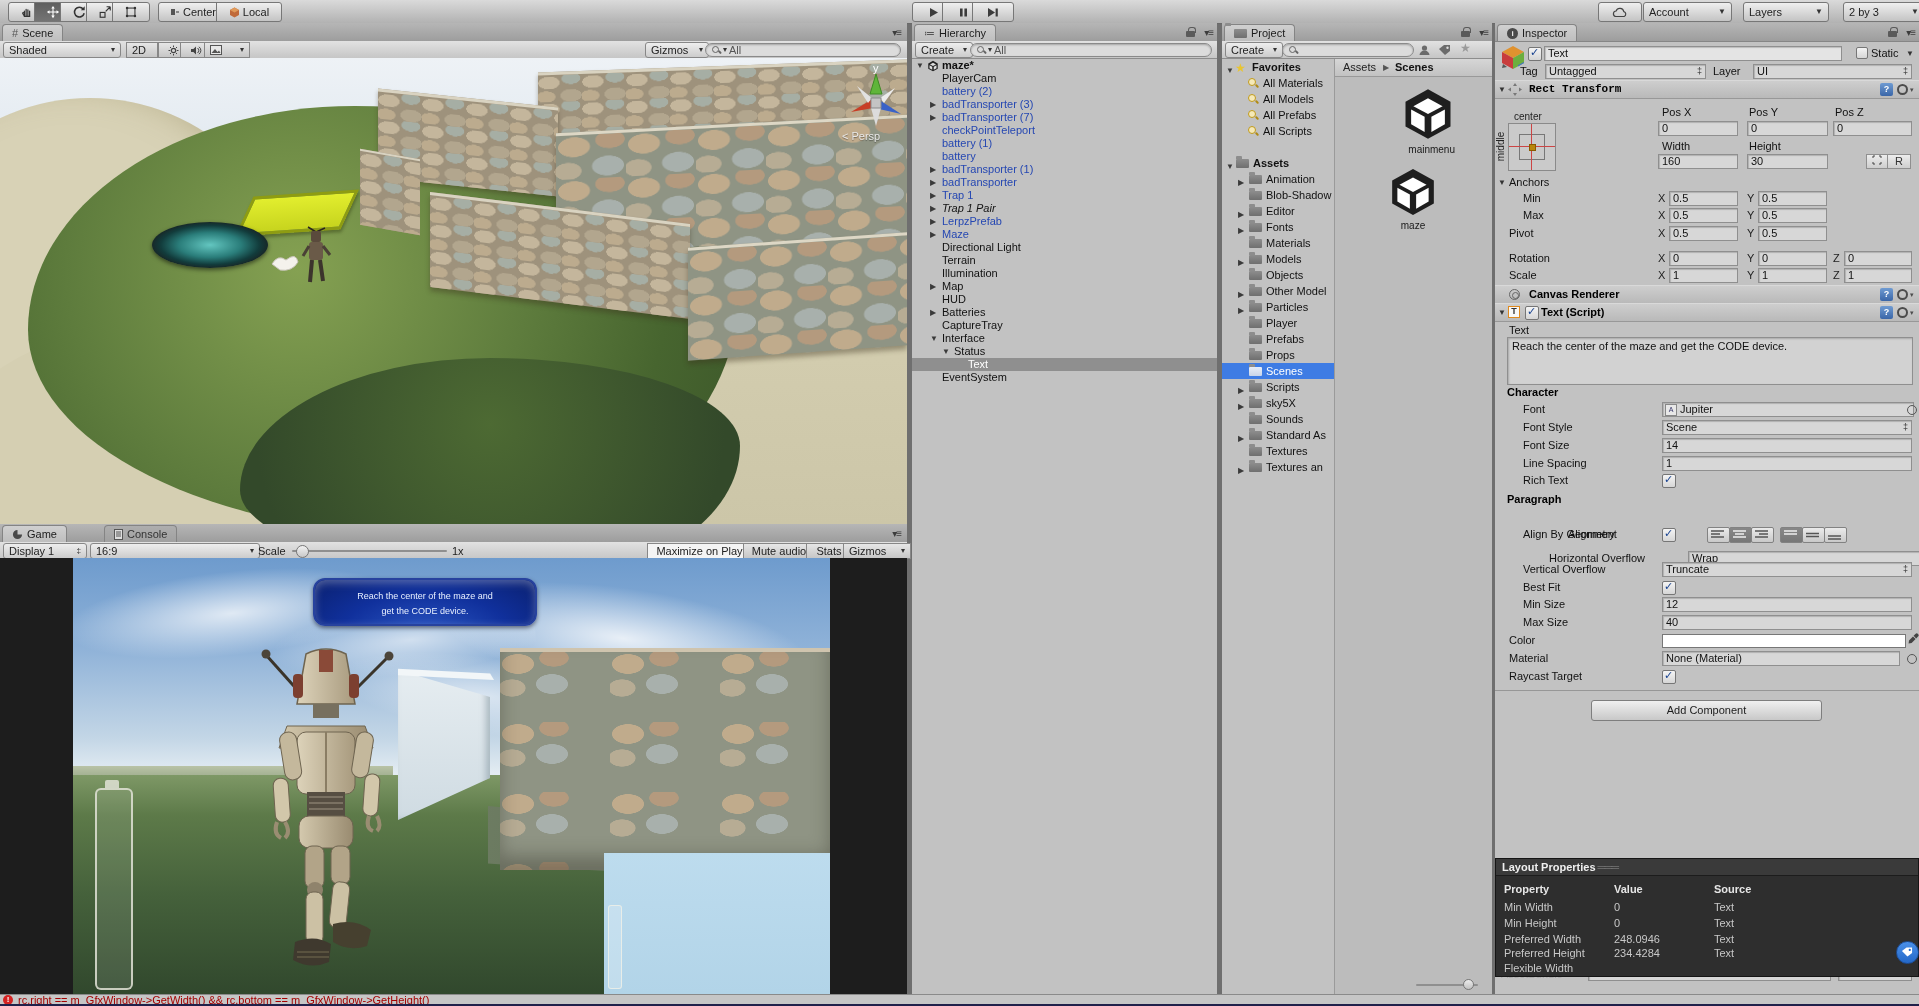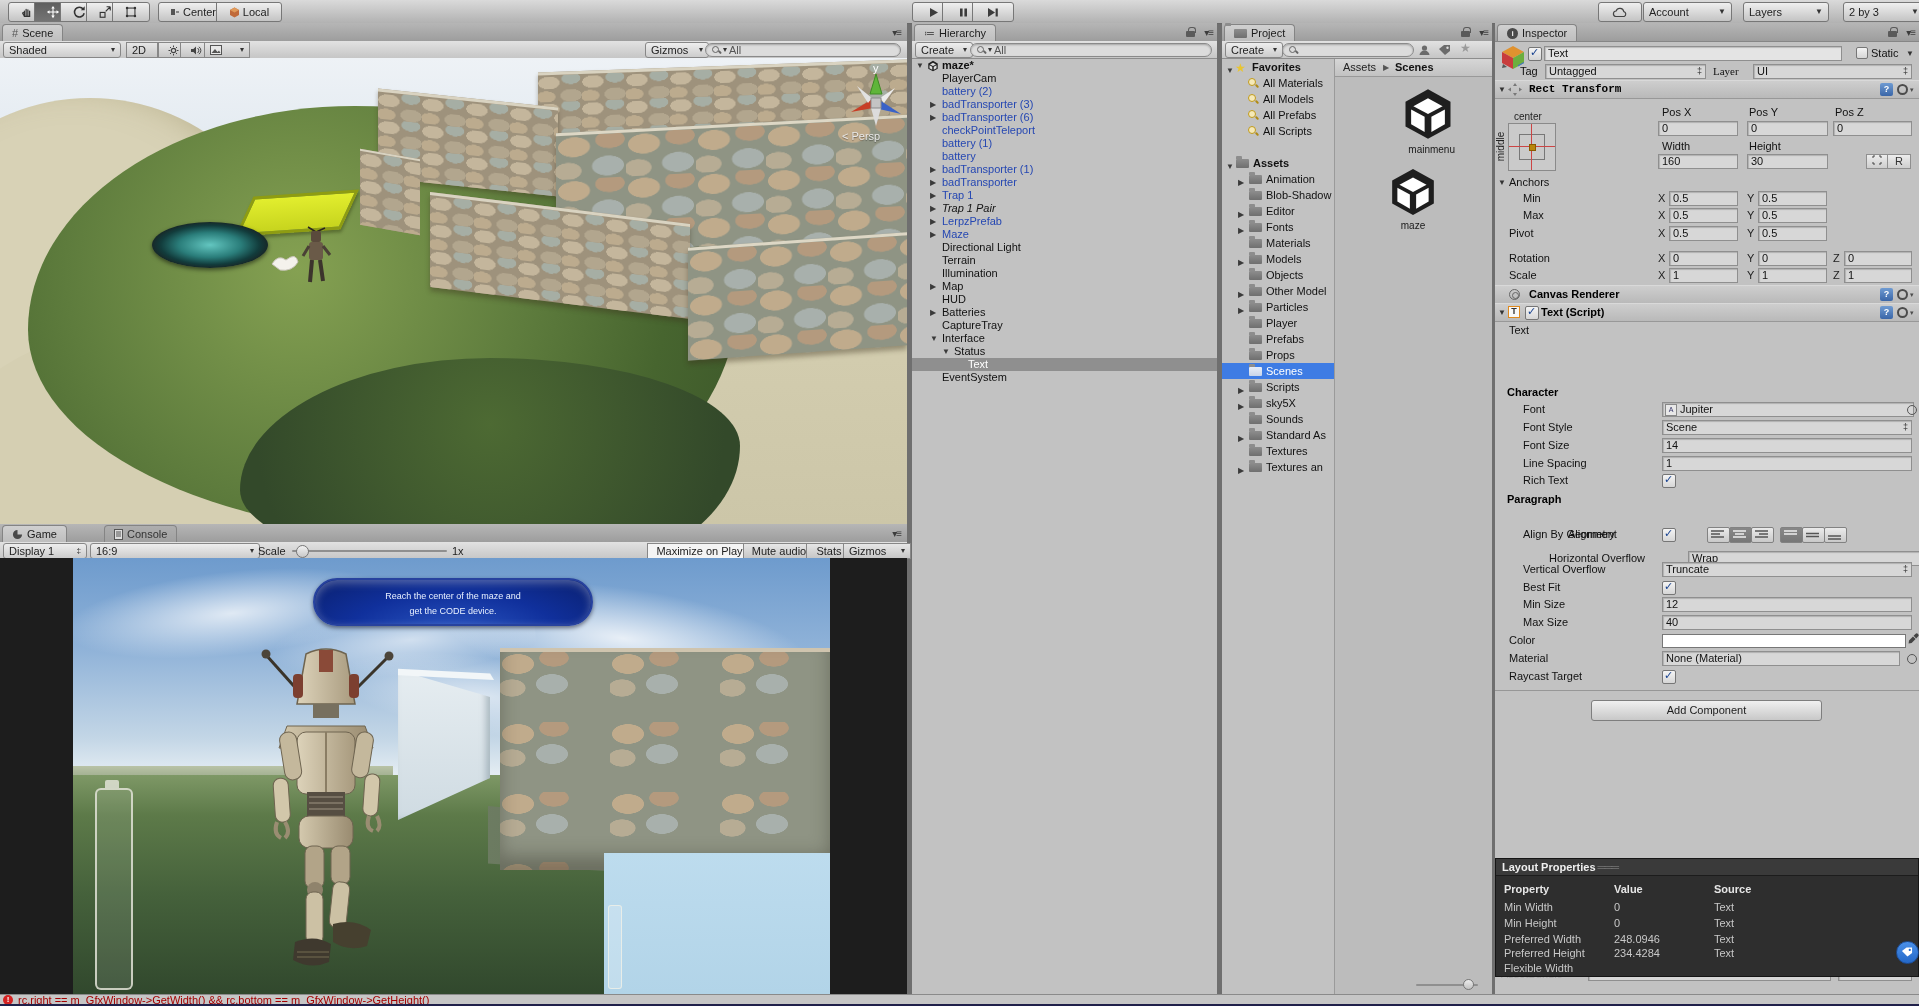"Layer" span.abs { font-family: Liberation Serif, serif -> none }
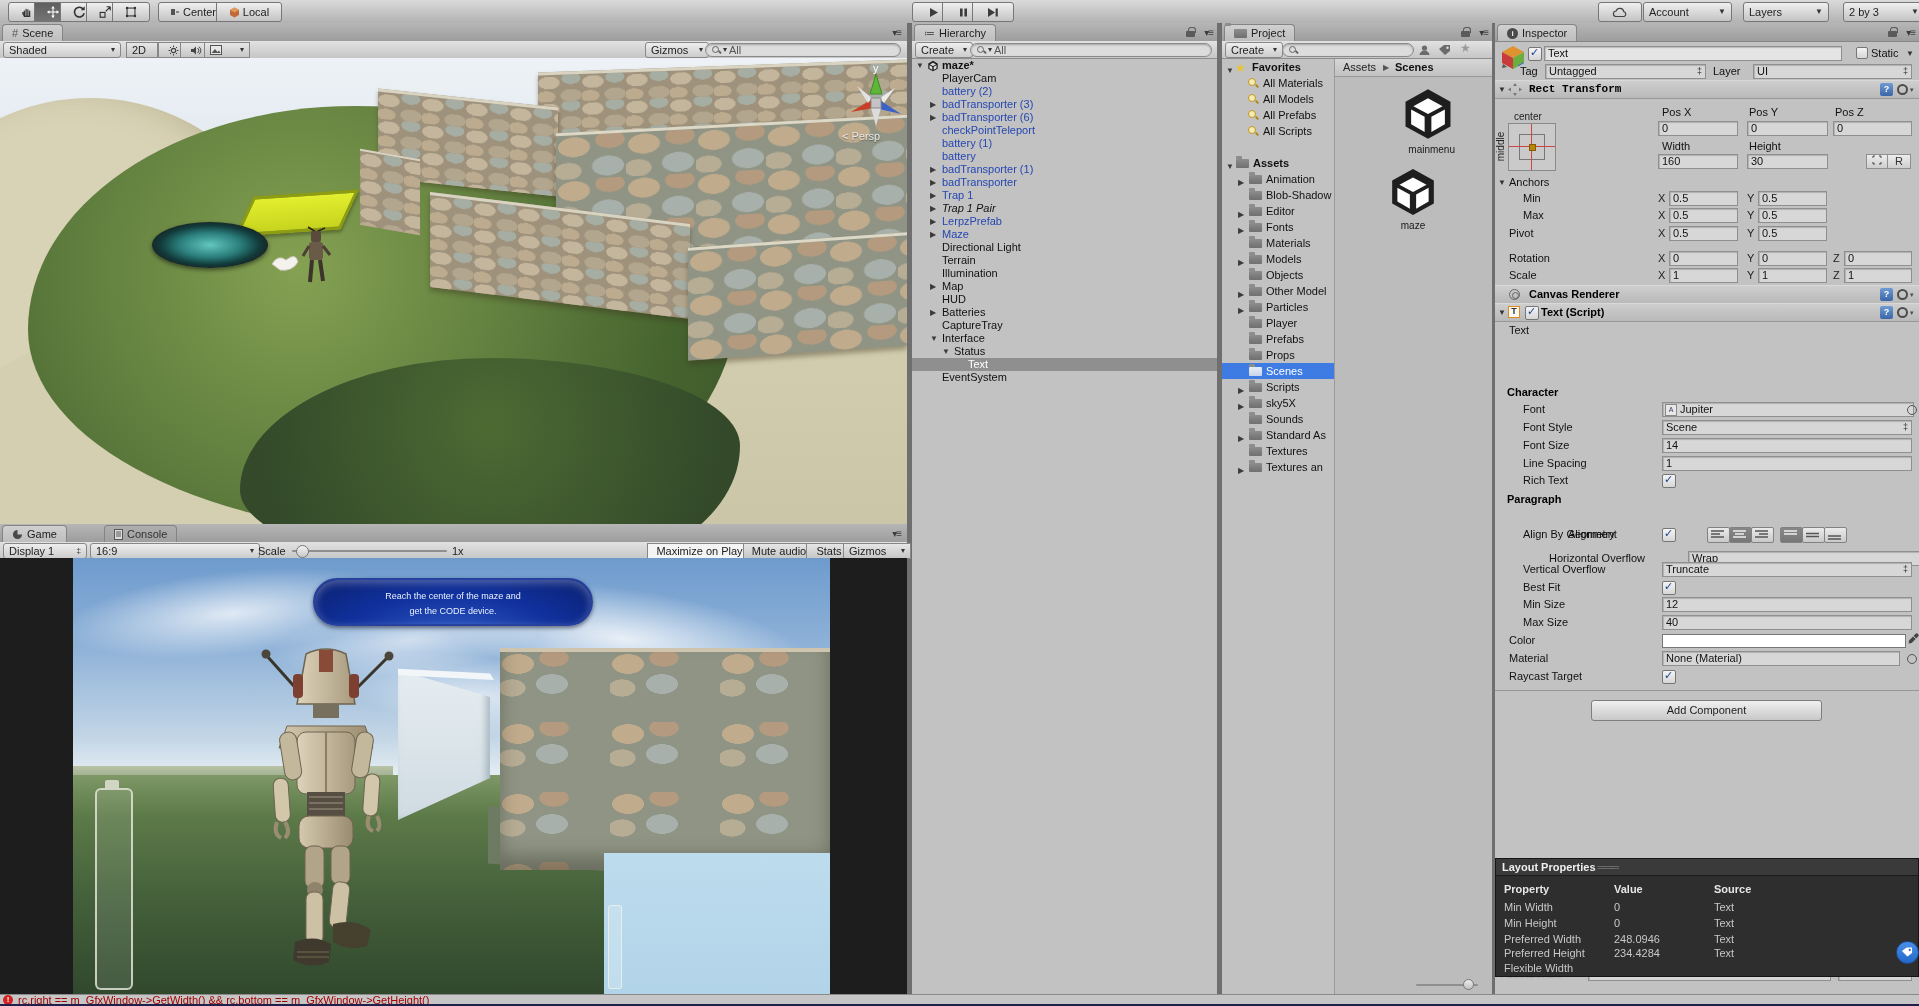"badTransporter (6)" span.lab { text: 6 -> 7 }
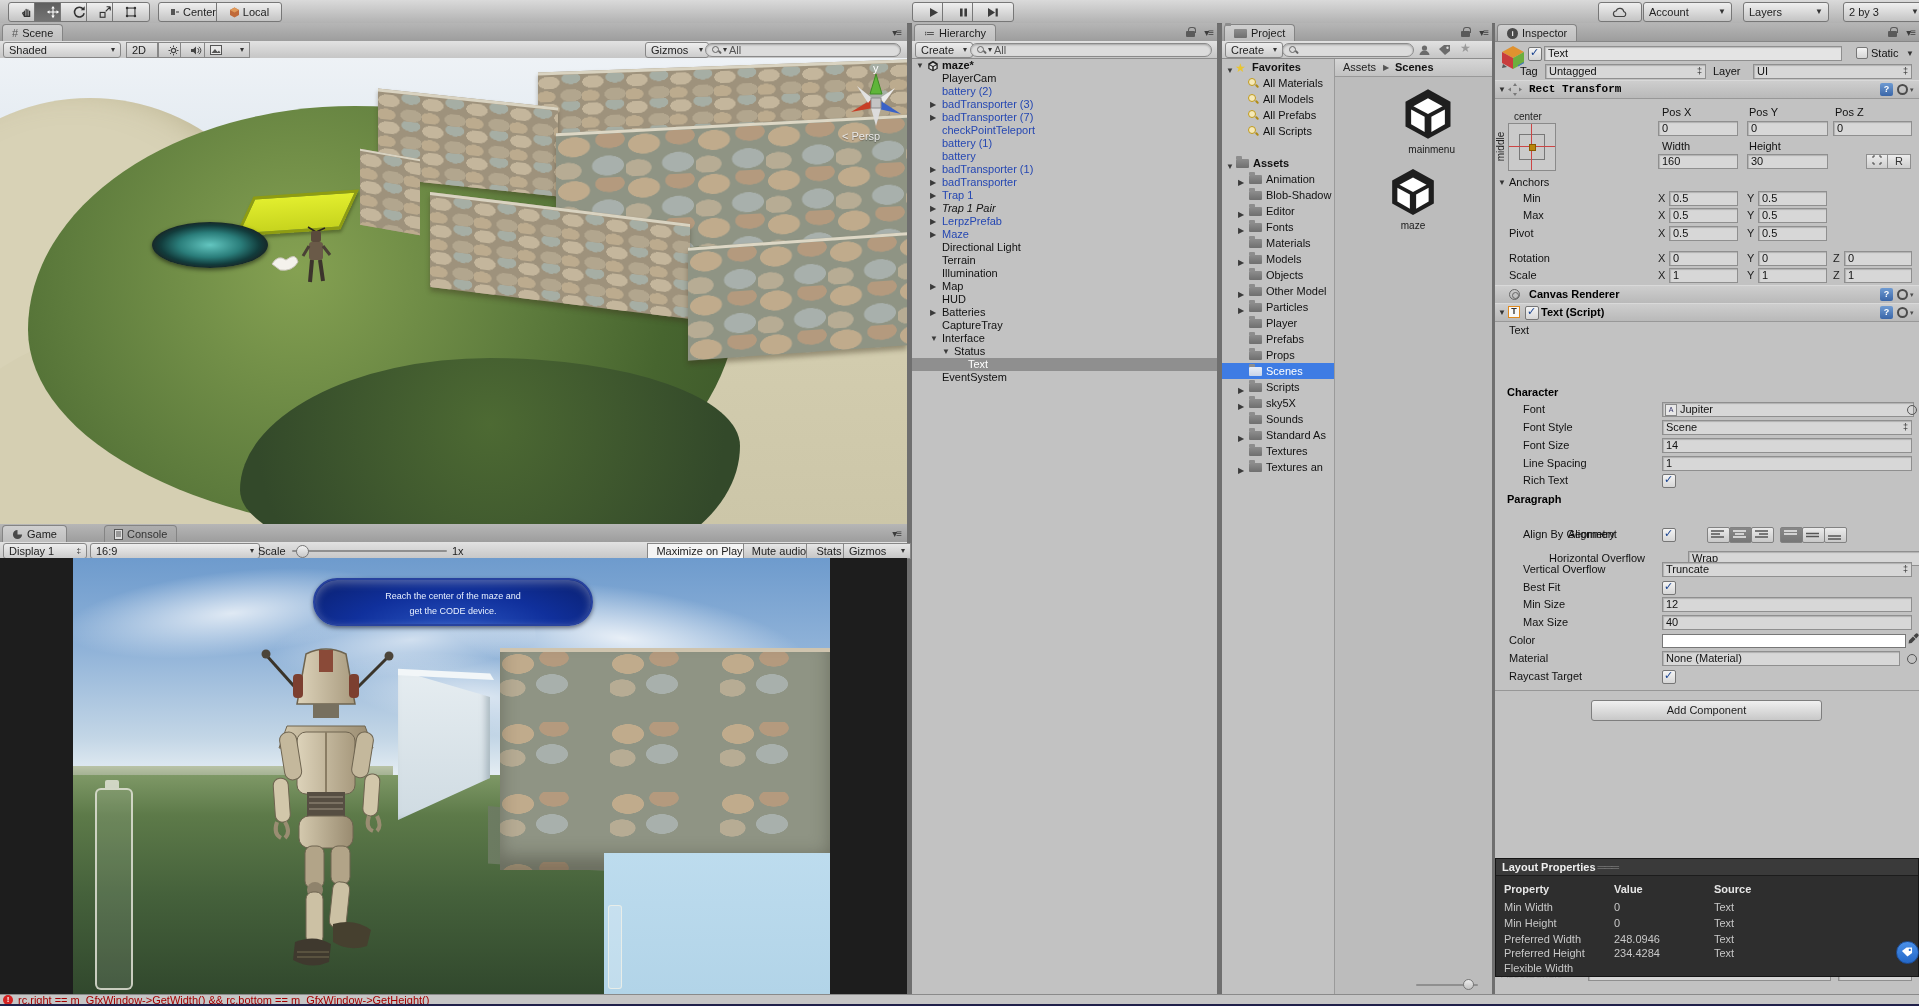"Reach the center of the maze and get" div.abs { html: none -> <div>Reach the center of the maze and get the CODE device.</div> }
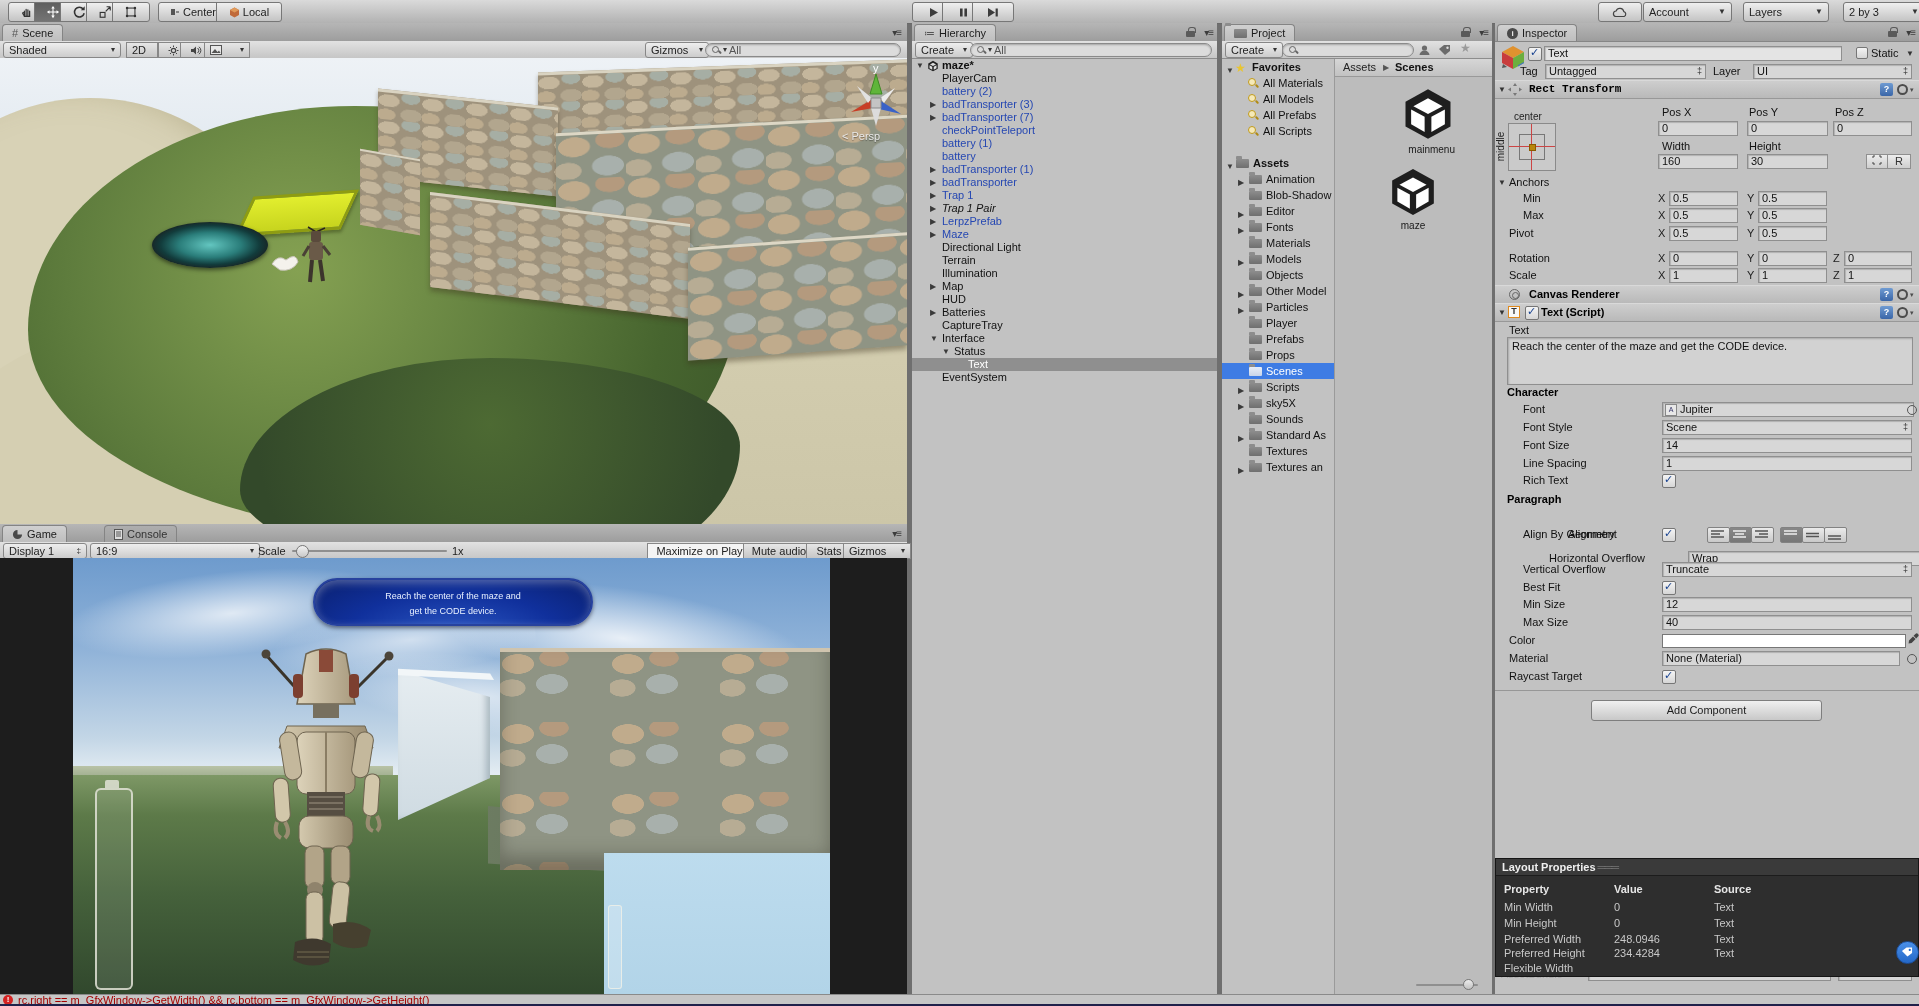"Reach the center of the maze and" div.abs { border-radius: 24px -> 12px; width: 280px -> 224px }
